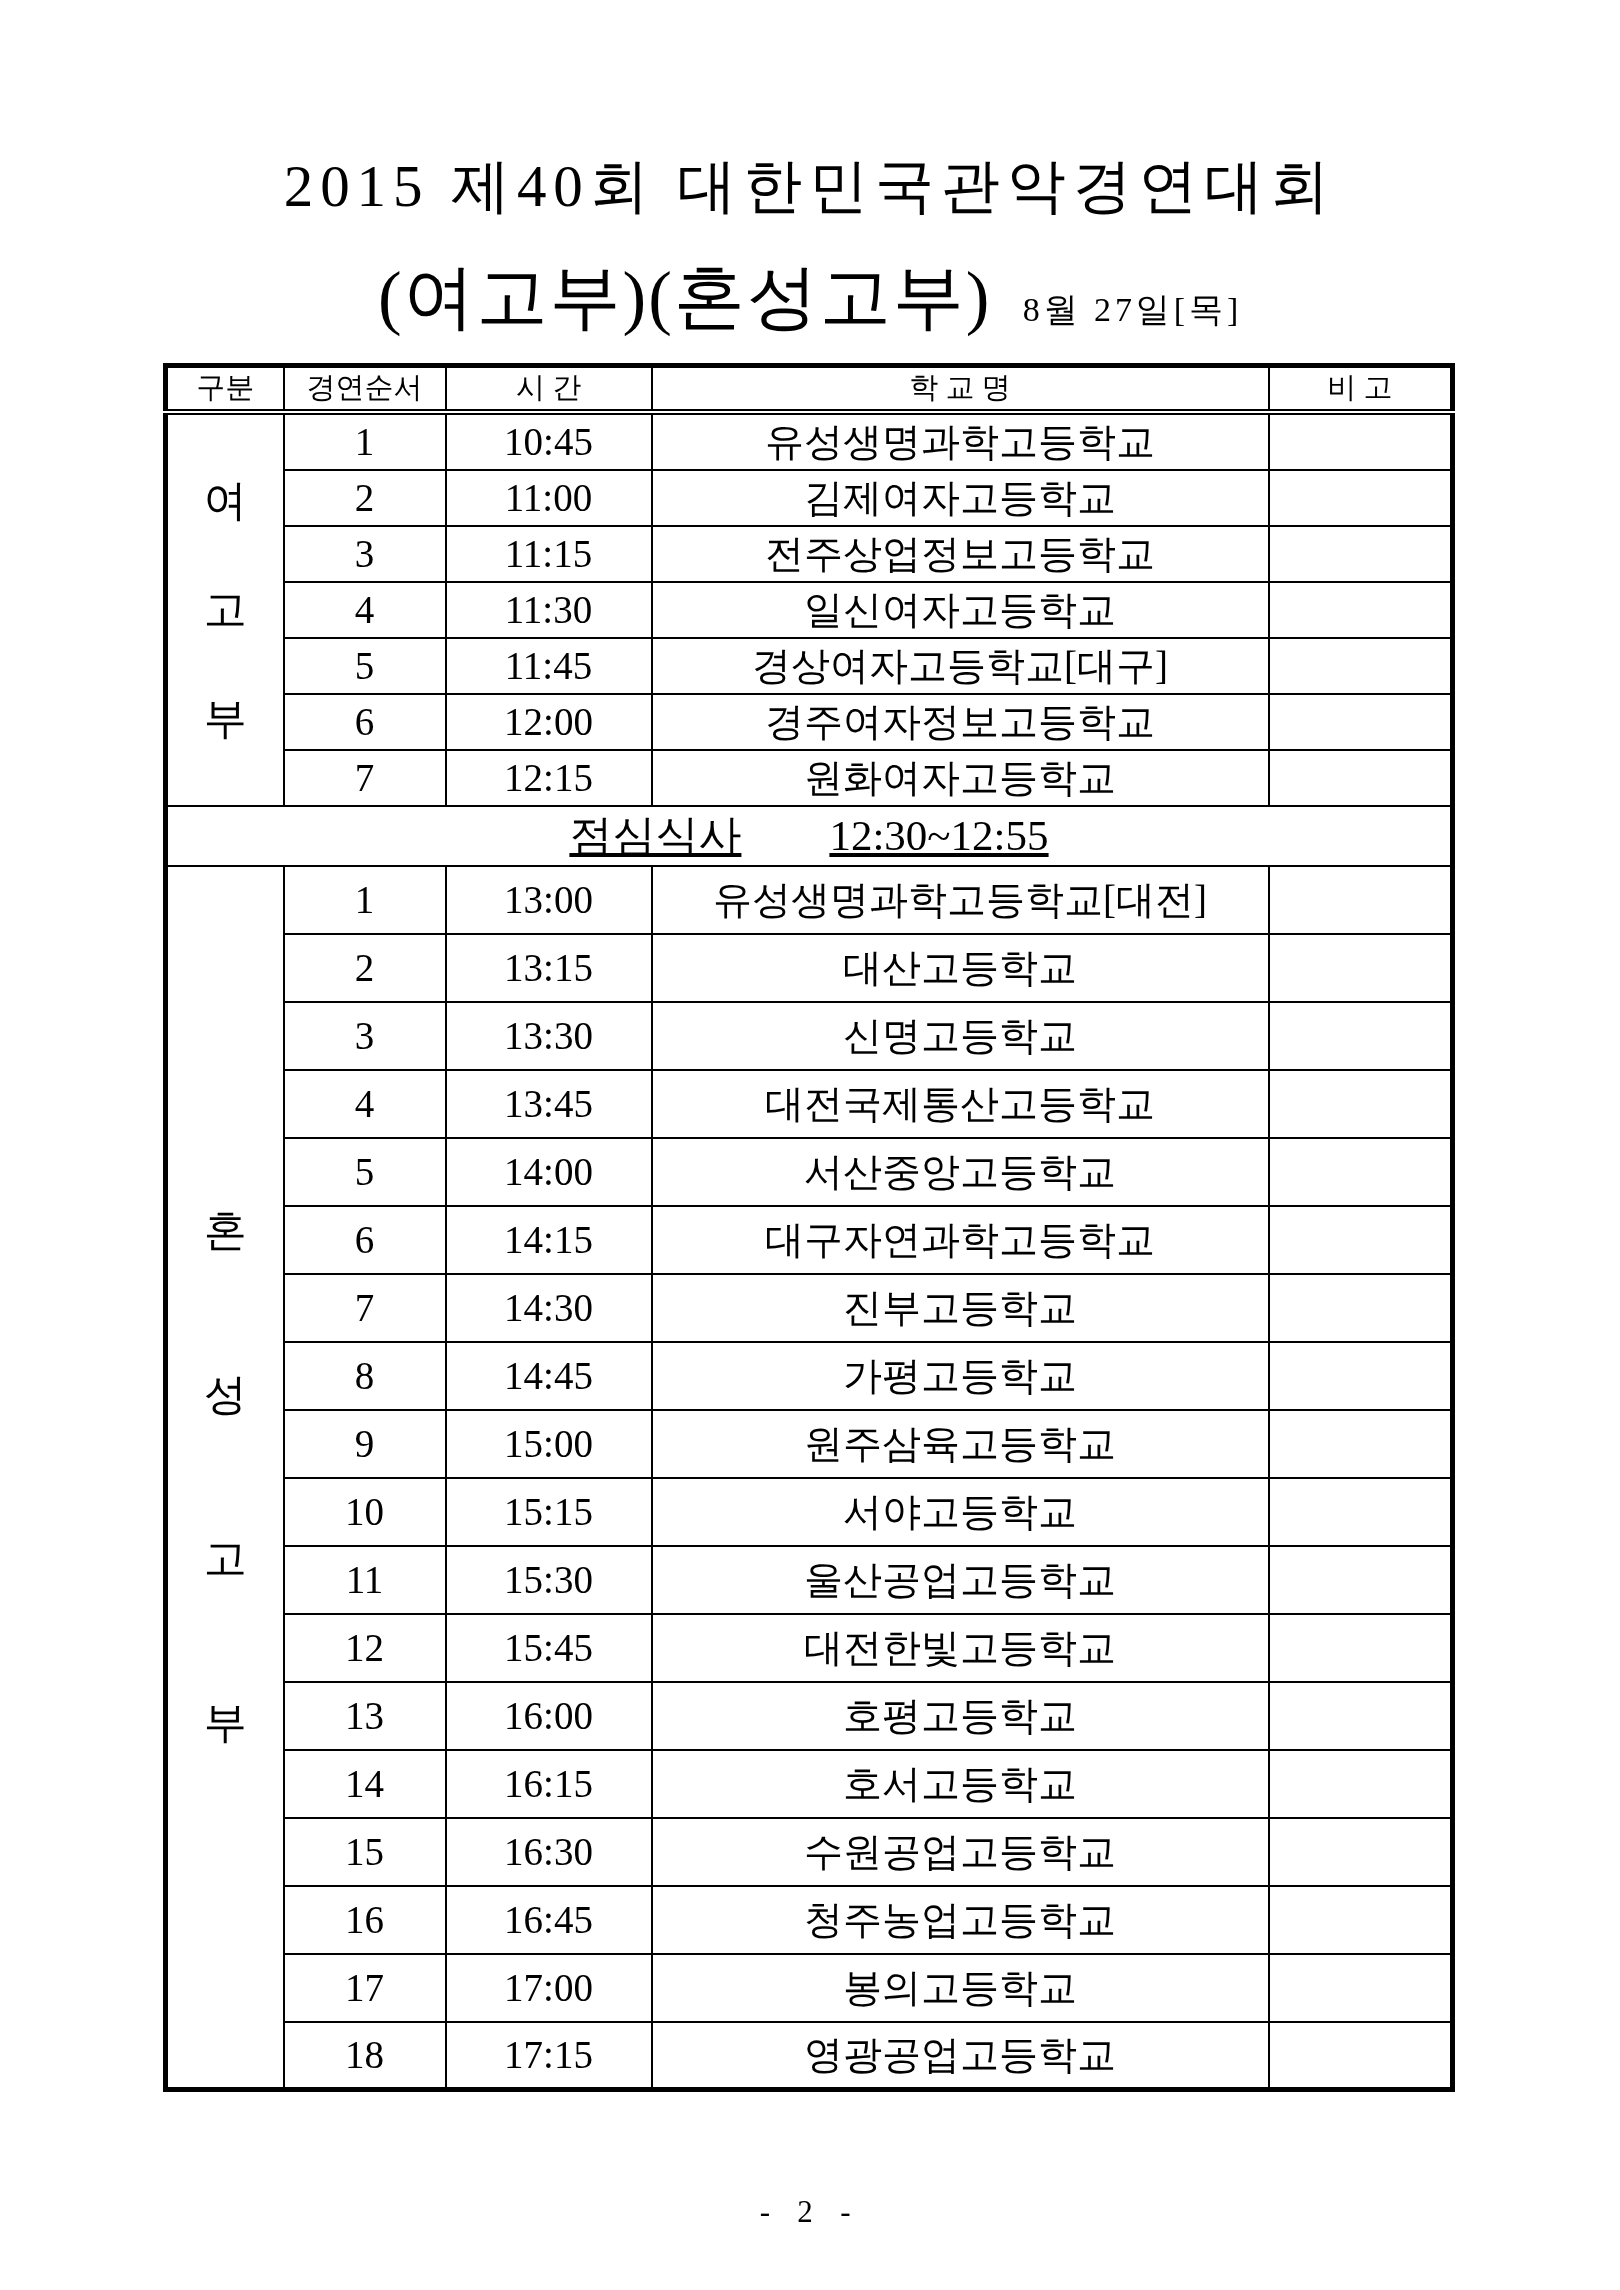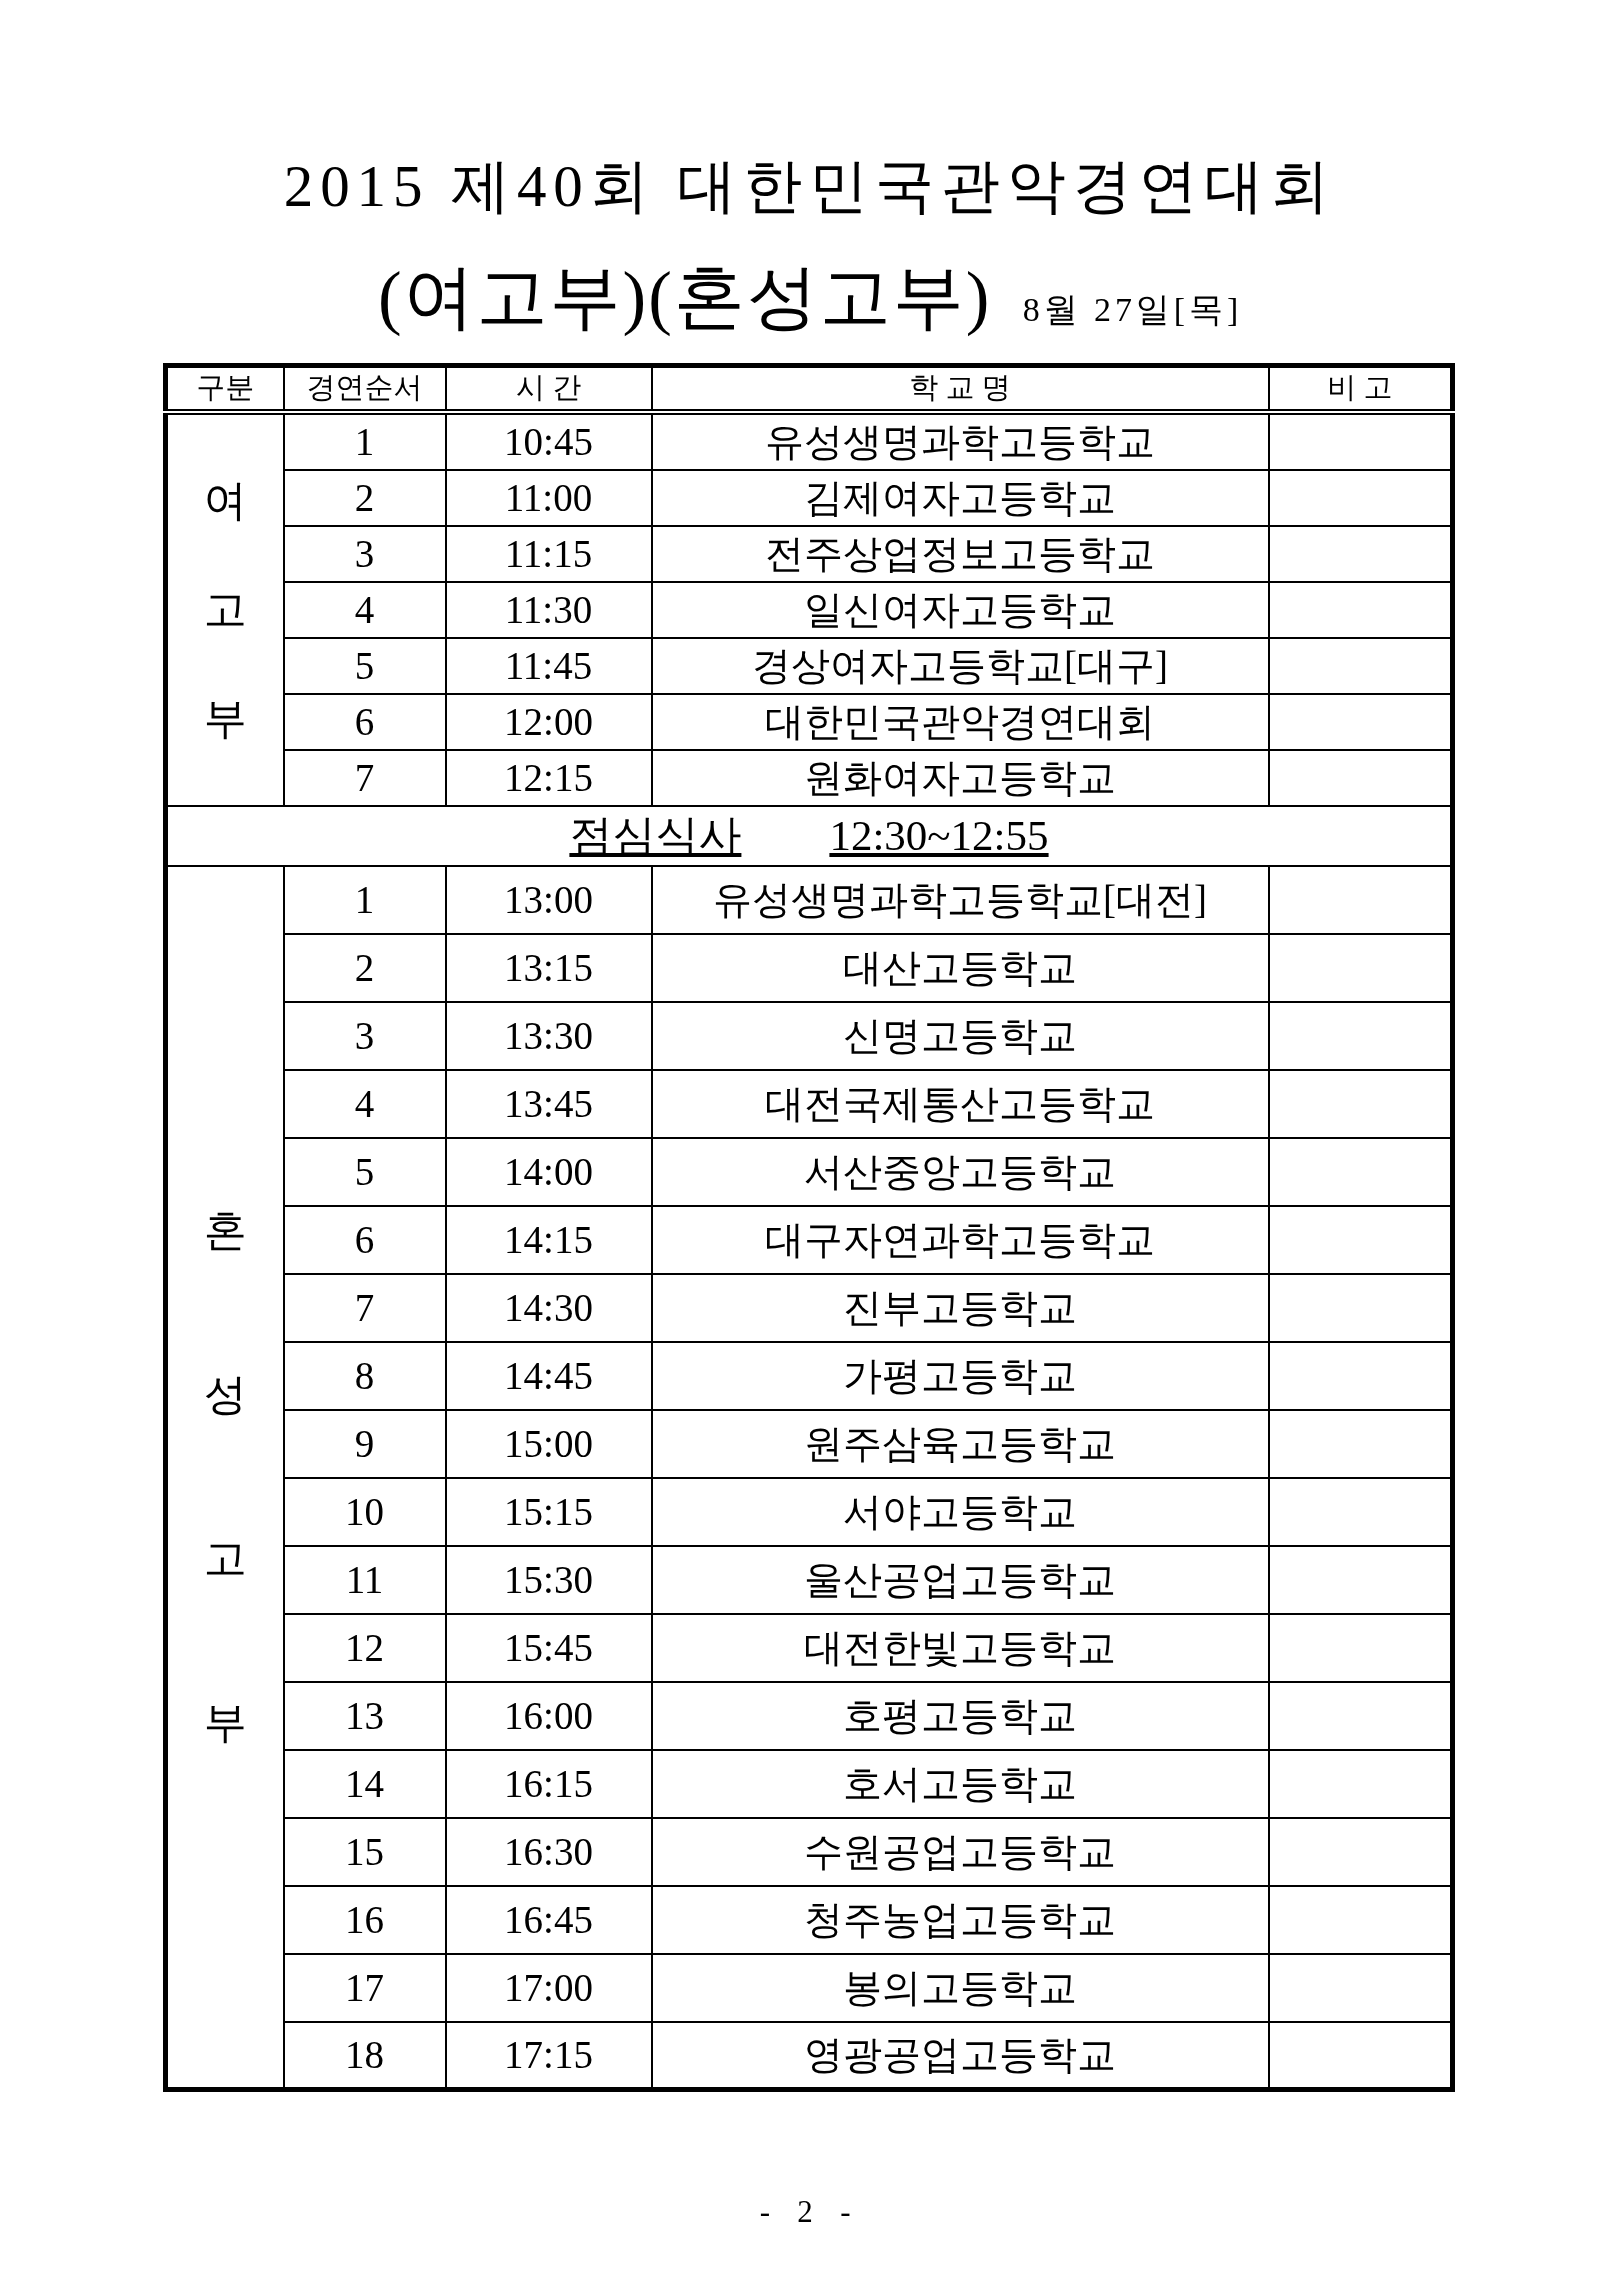"대한민국관악경연대회" td { text: 대한민국관악경연대회 -> 경주여자정보고등학교 }
